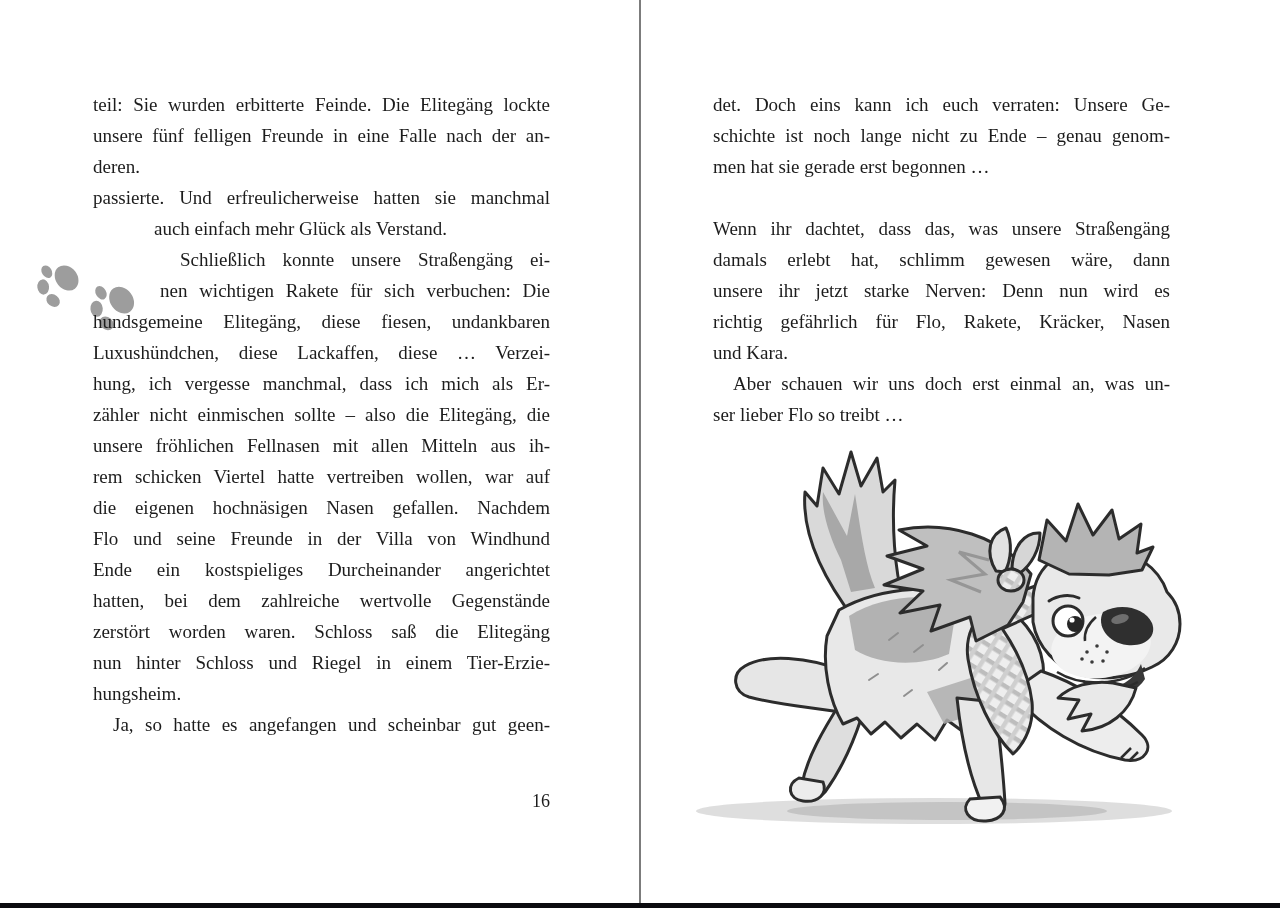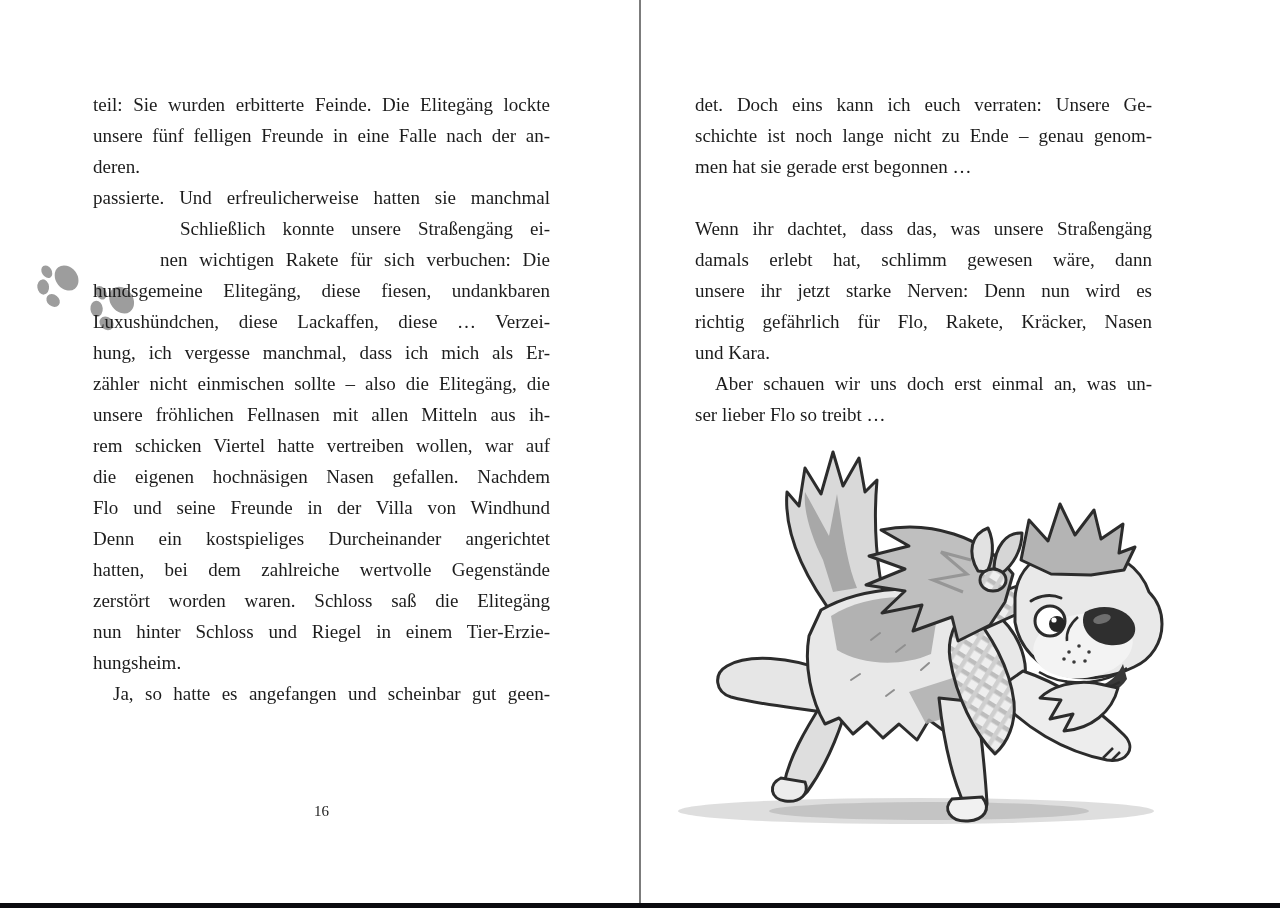"det. Doch eins kann ich" .page.right { left: 608px -> 626px }
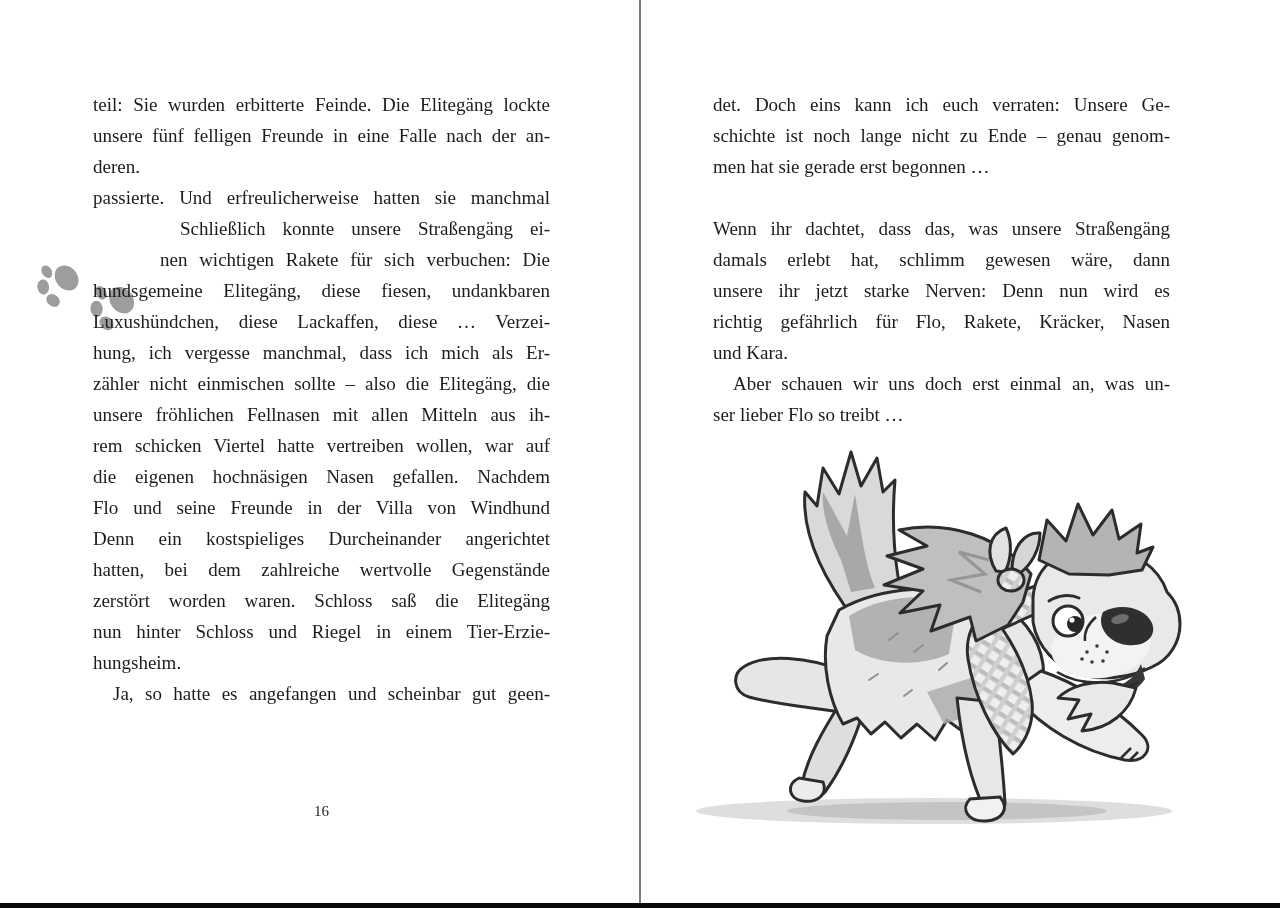"auch einfach mehr Glück als" div.line { html: none -> <div>auch einfach mehr Glück als Verstand.</div> }
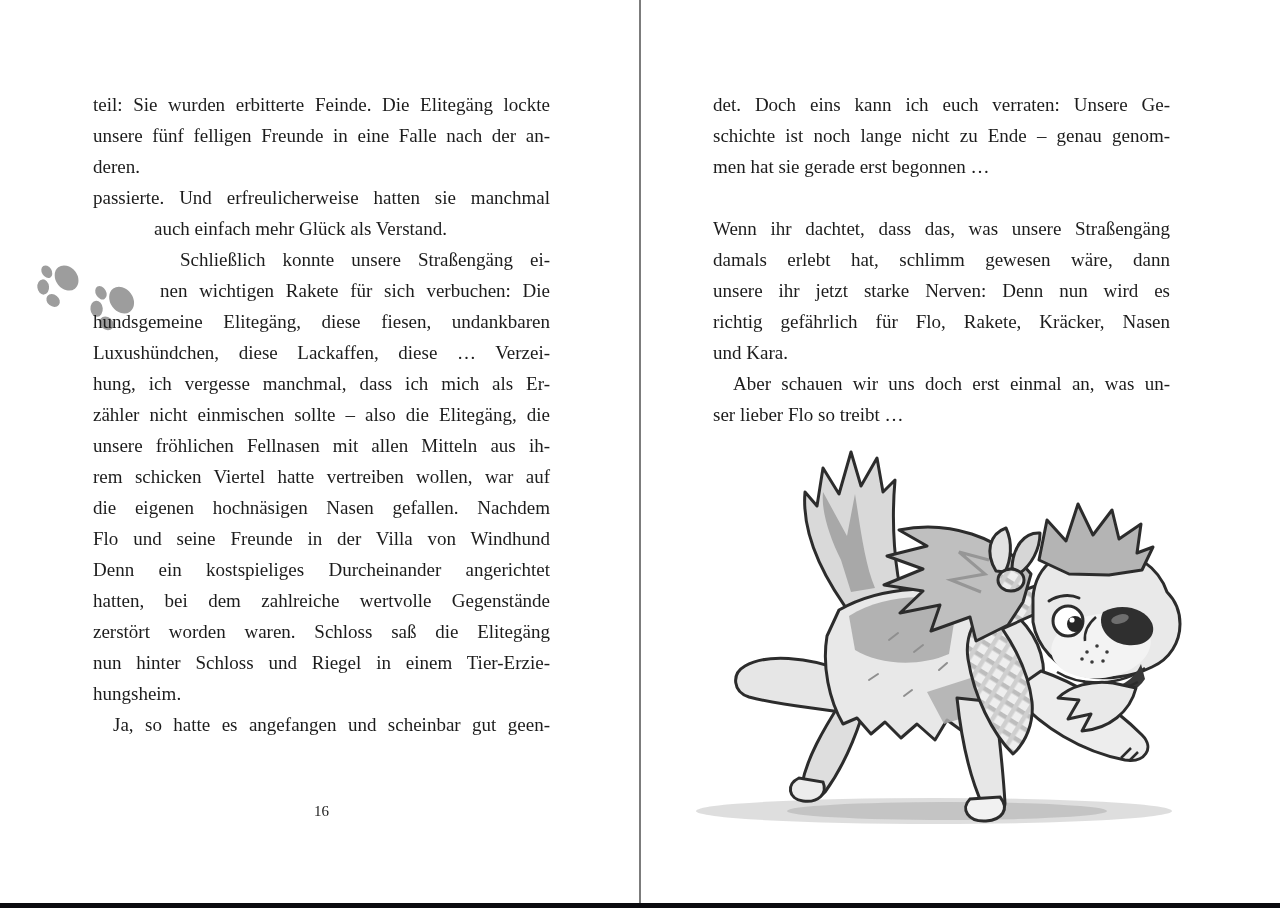"Denn ein kostspieliges Durcheinander" div.line { text: Denn -> Ende }
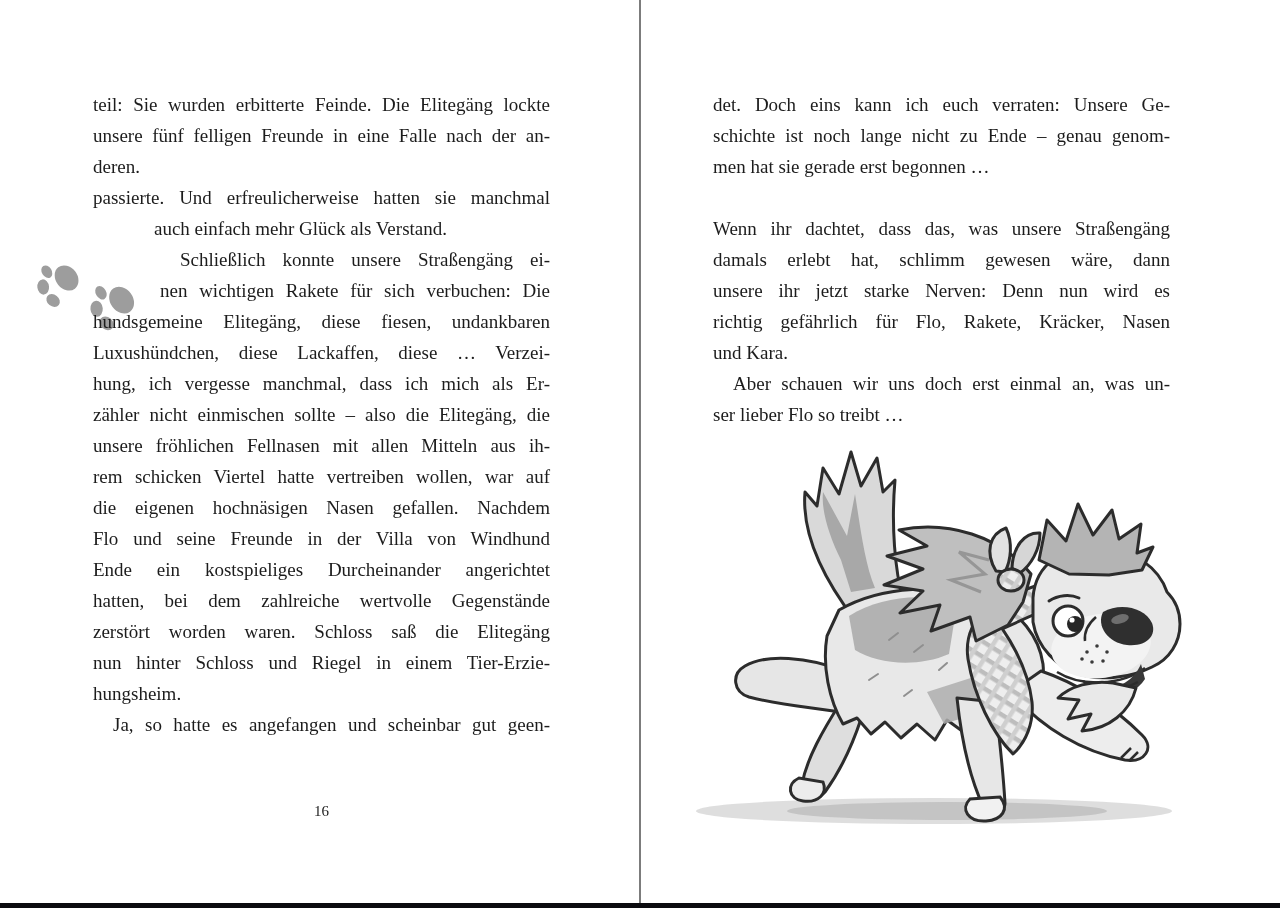"16" .pagenum { font-size: 15px -> 18px; margin-top: 12px -> none; text-align: center -> right }
